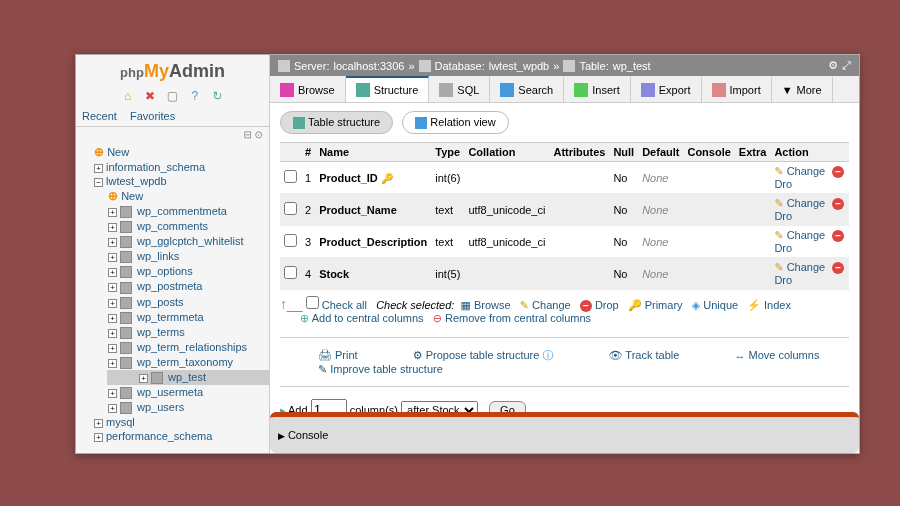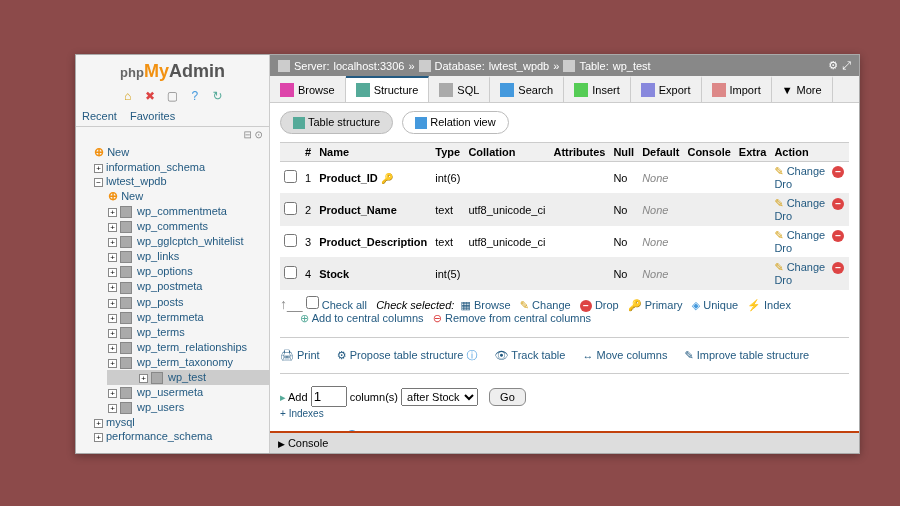"🖨 Print" .toolrow .tool { margin-left: none -> 38px }
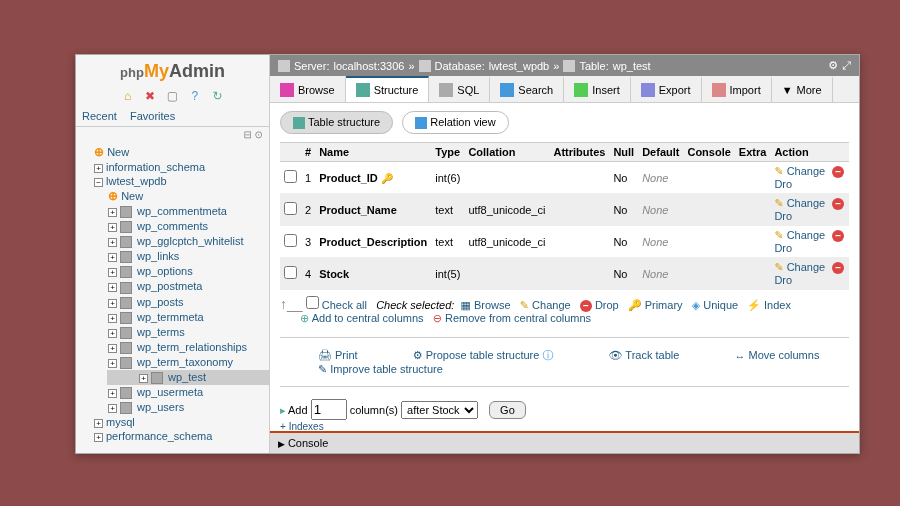"▶ Console" .console { border-radius: none -> 6px; border-top: 2px solid #c2410c -> 5px solid #c2410c; padding: 4px 8px -> 12px 8px }
